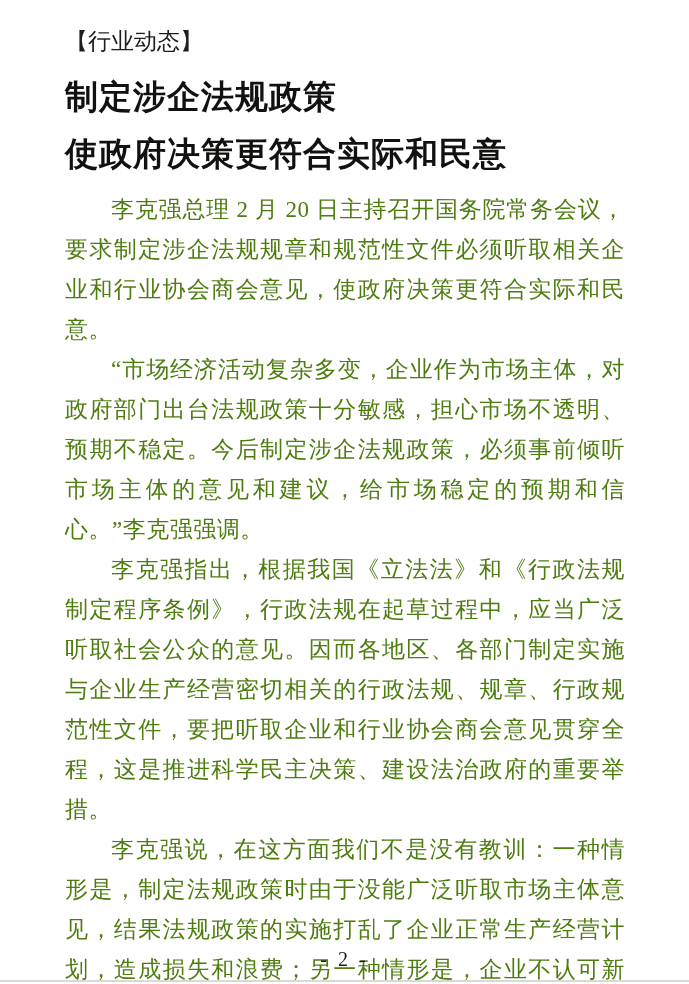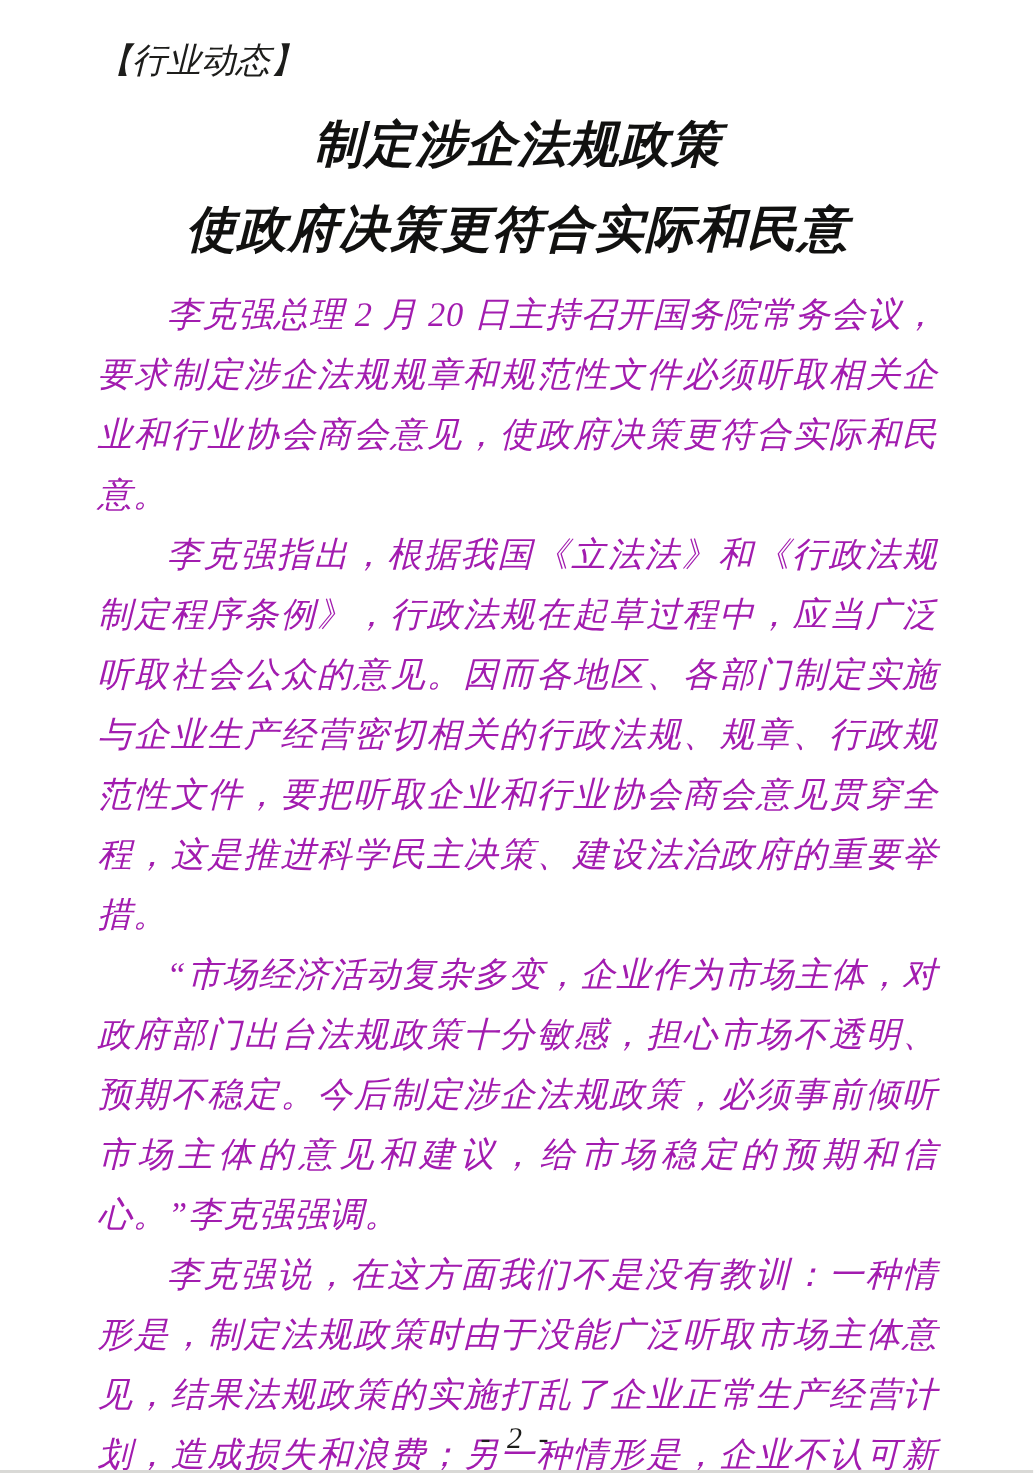"【行业动态】" .page { font-style: italic -> none }
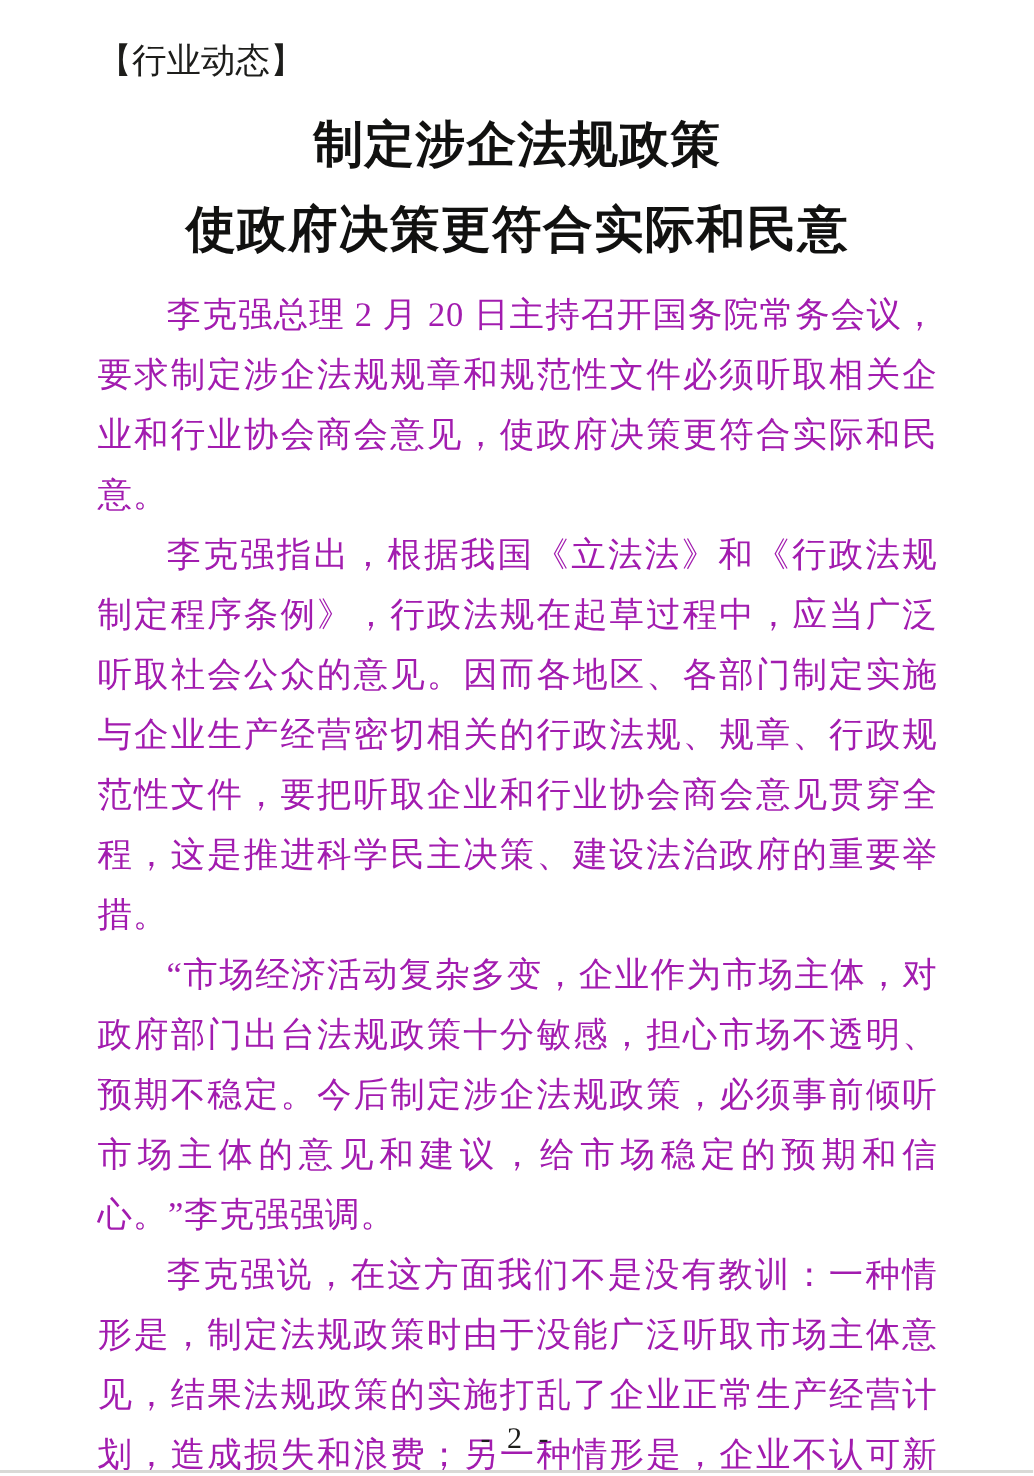"制定涉企法规政策" .title { text-align: center -> none }
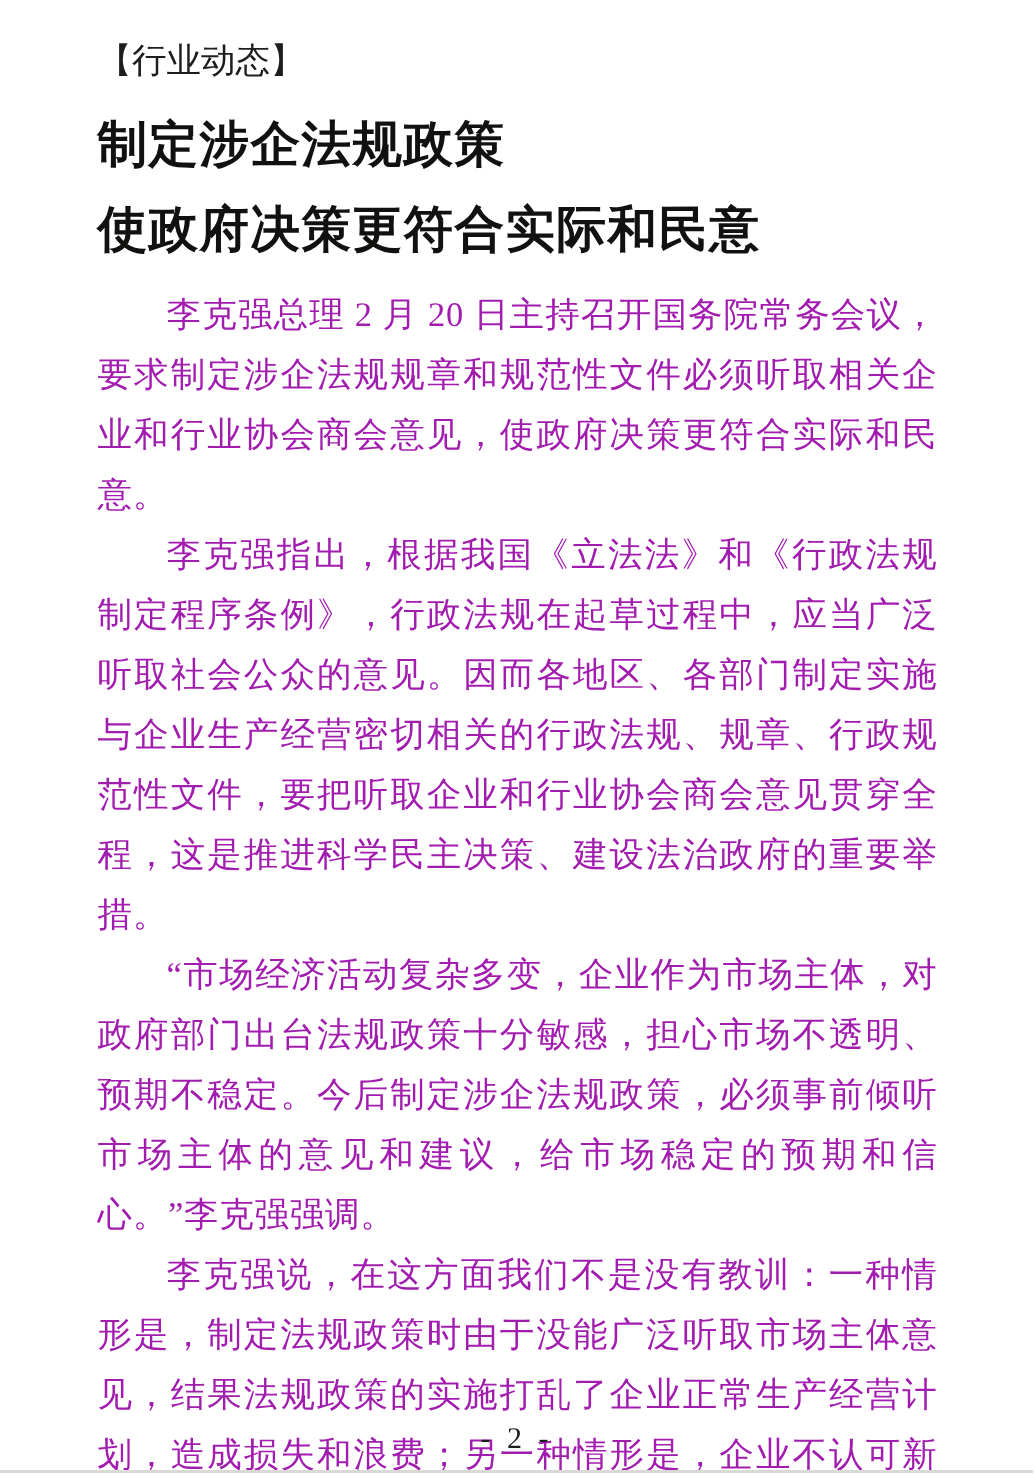"李克强总理 2 月 20" .body p { color: #a21caf -> #4d7c0f }
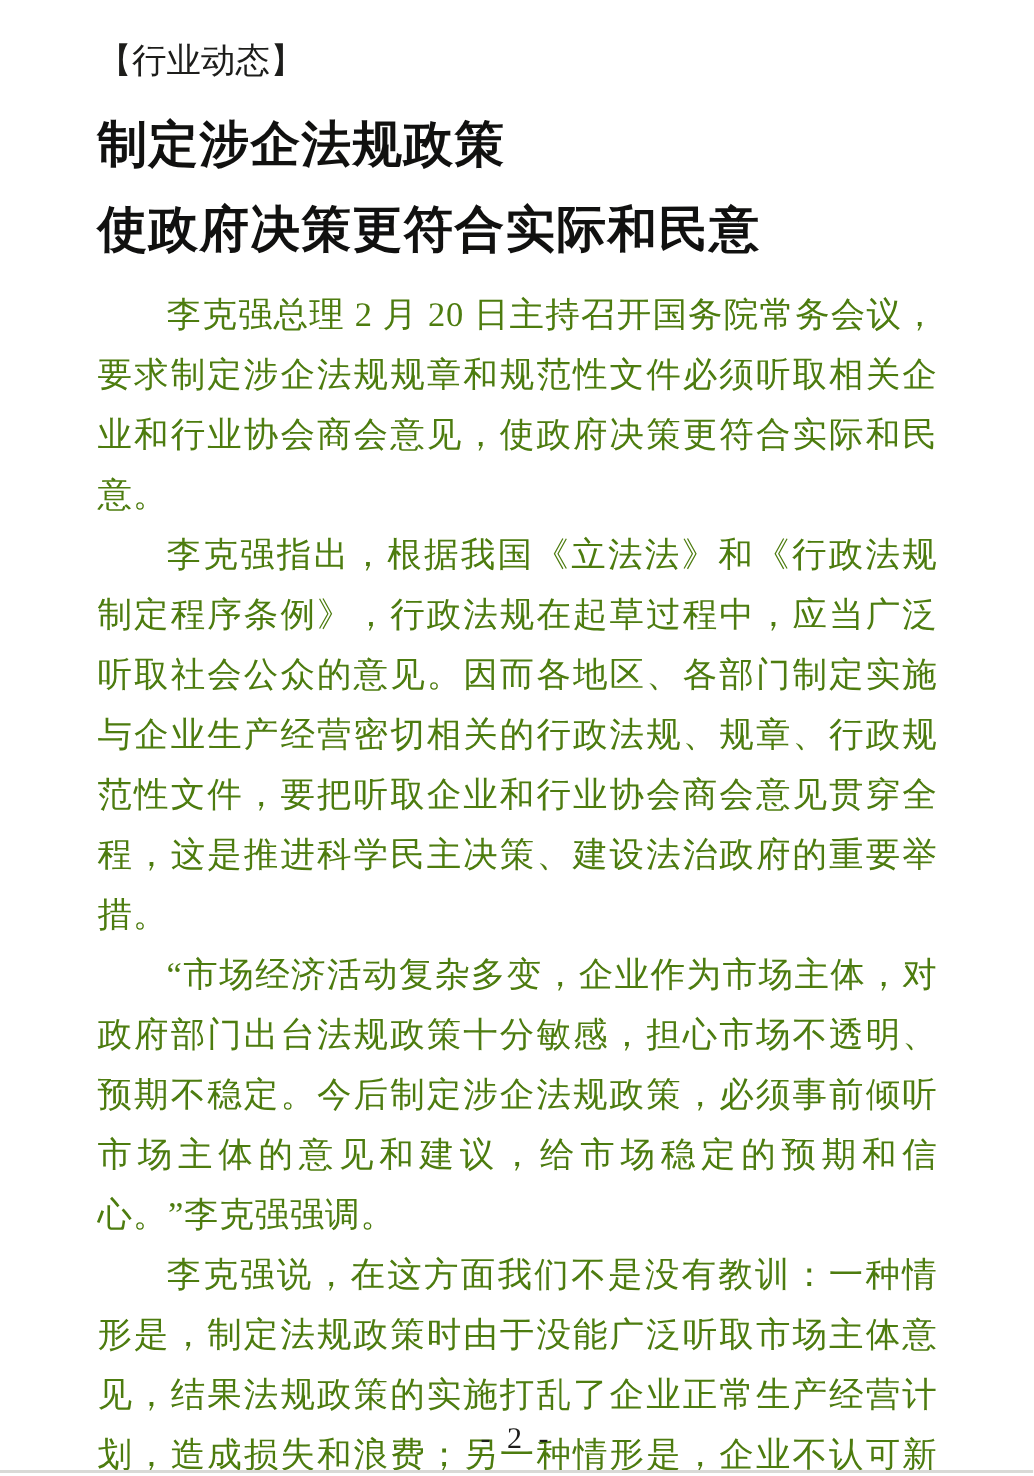"李克强指出，根据我国《立法法》和《行政法规制定程序条例》，行政法规在起草过程中，" p { order: before "“市场经济活动复杂多变，企业作为市场主体，对政府部门出台法规政策十分敏感，担心市" -> after "“市场经济活动复杂多变，企业作为市场主体，对政府部门出台法规政策十分敏感，担心市" }
